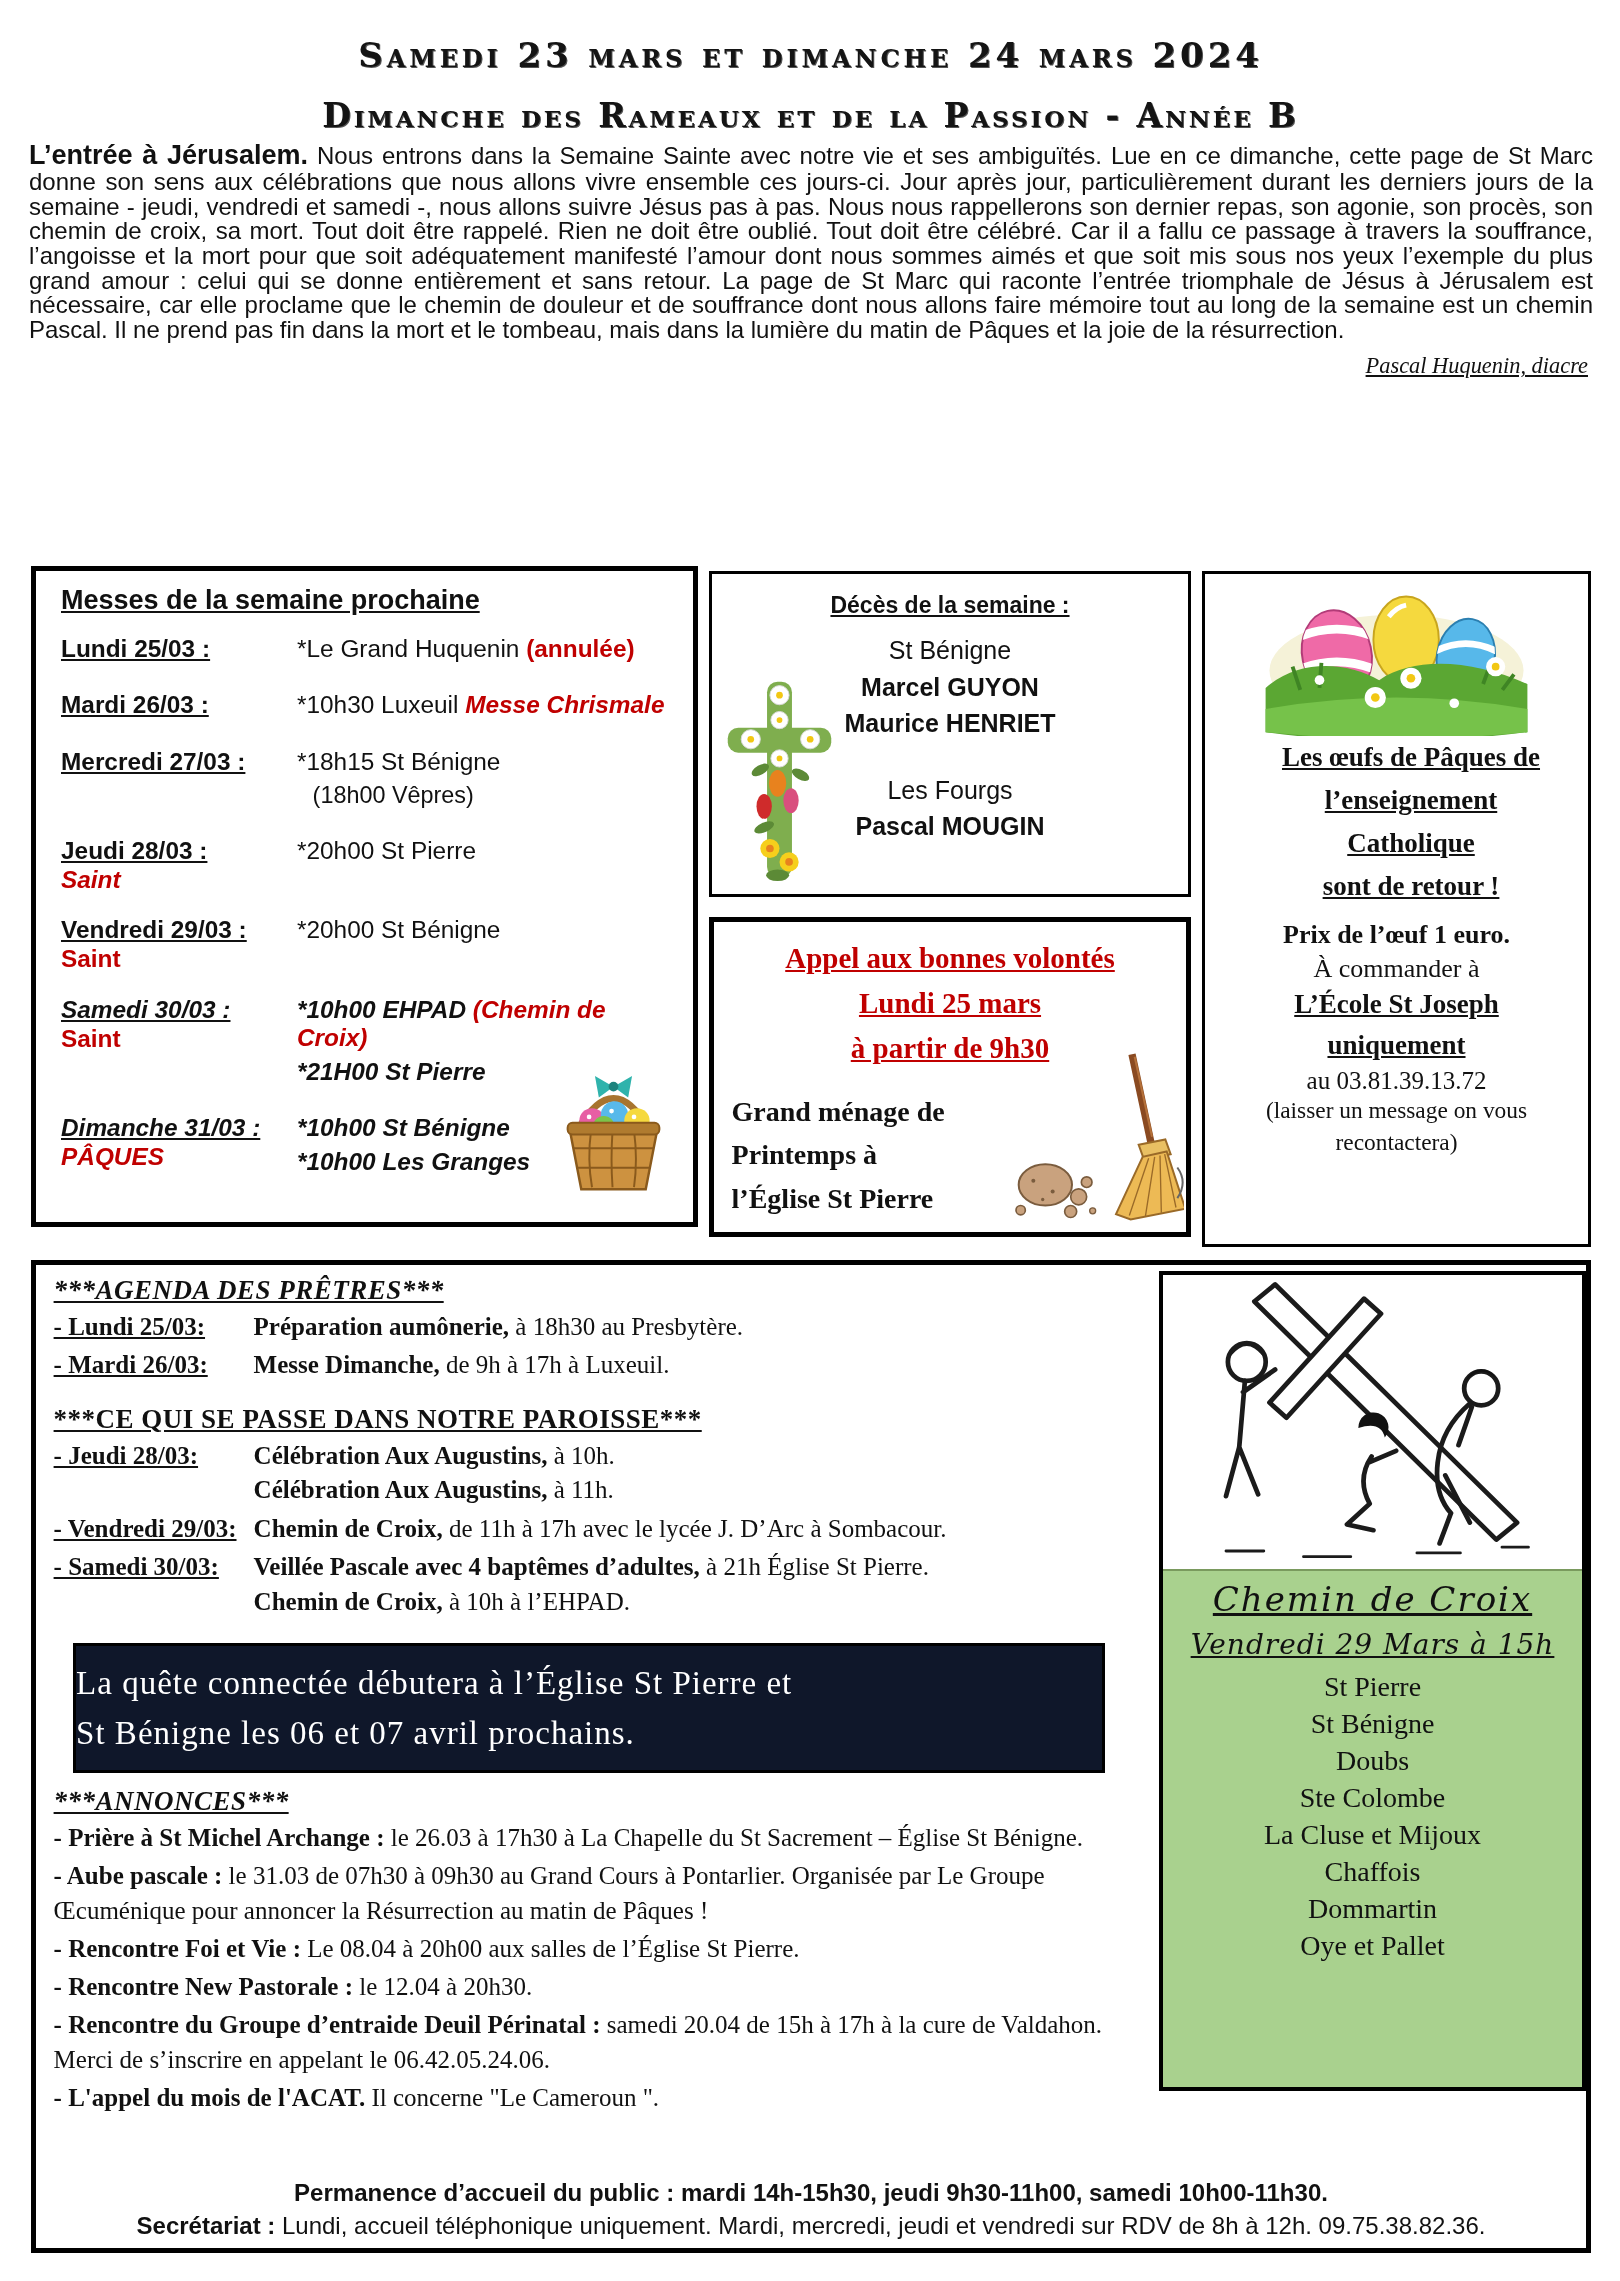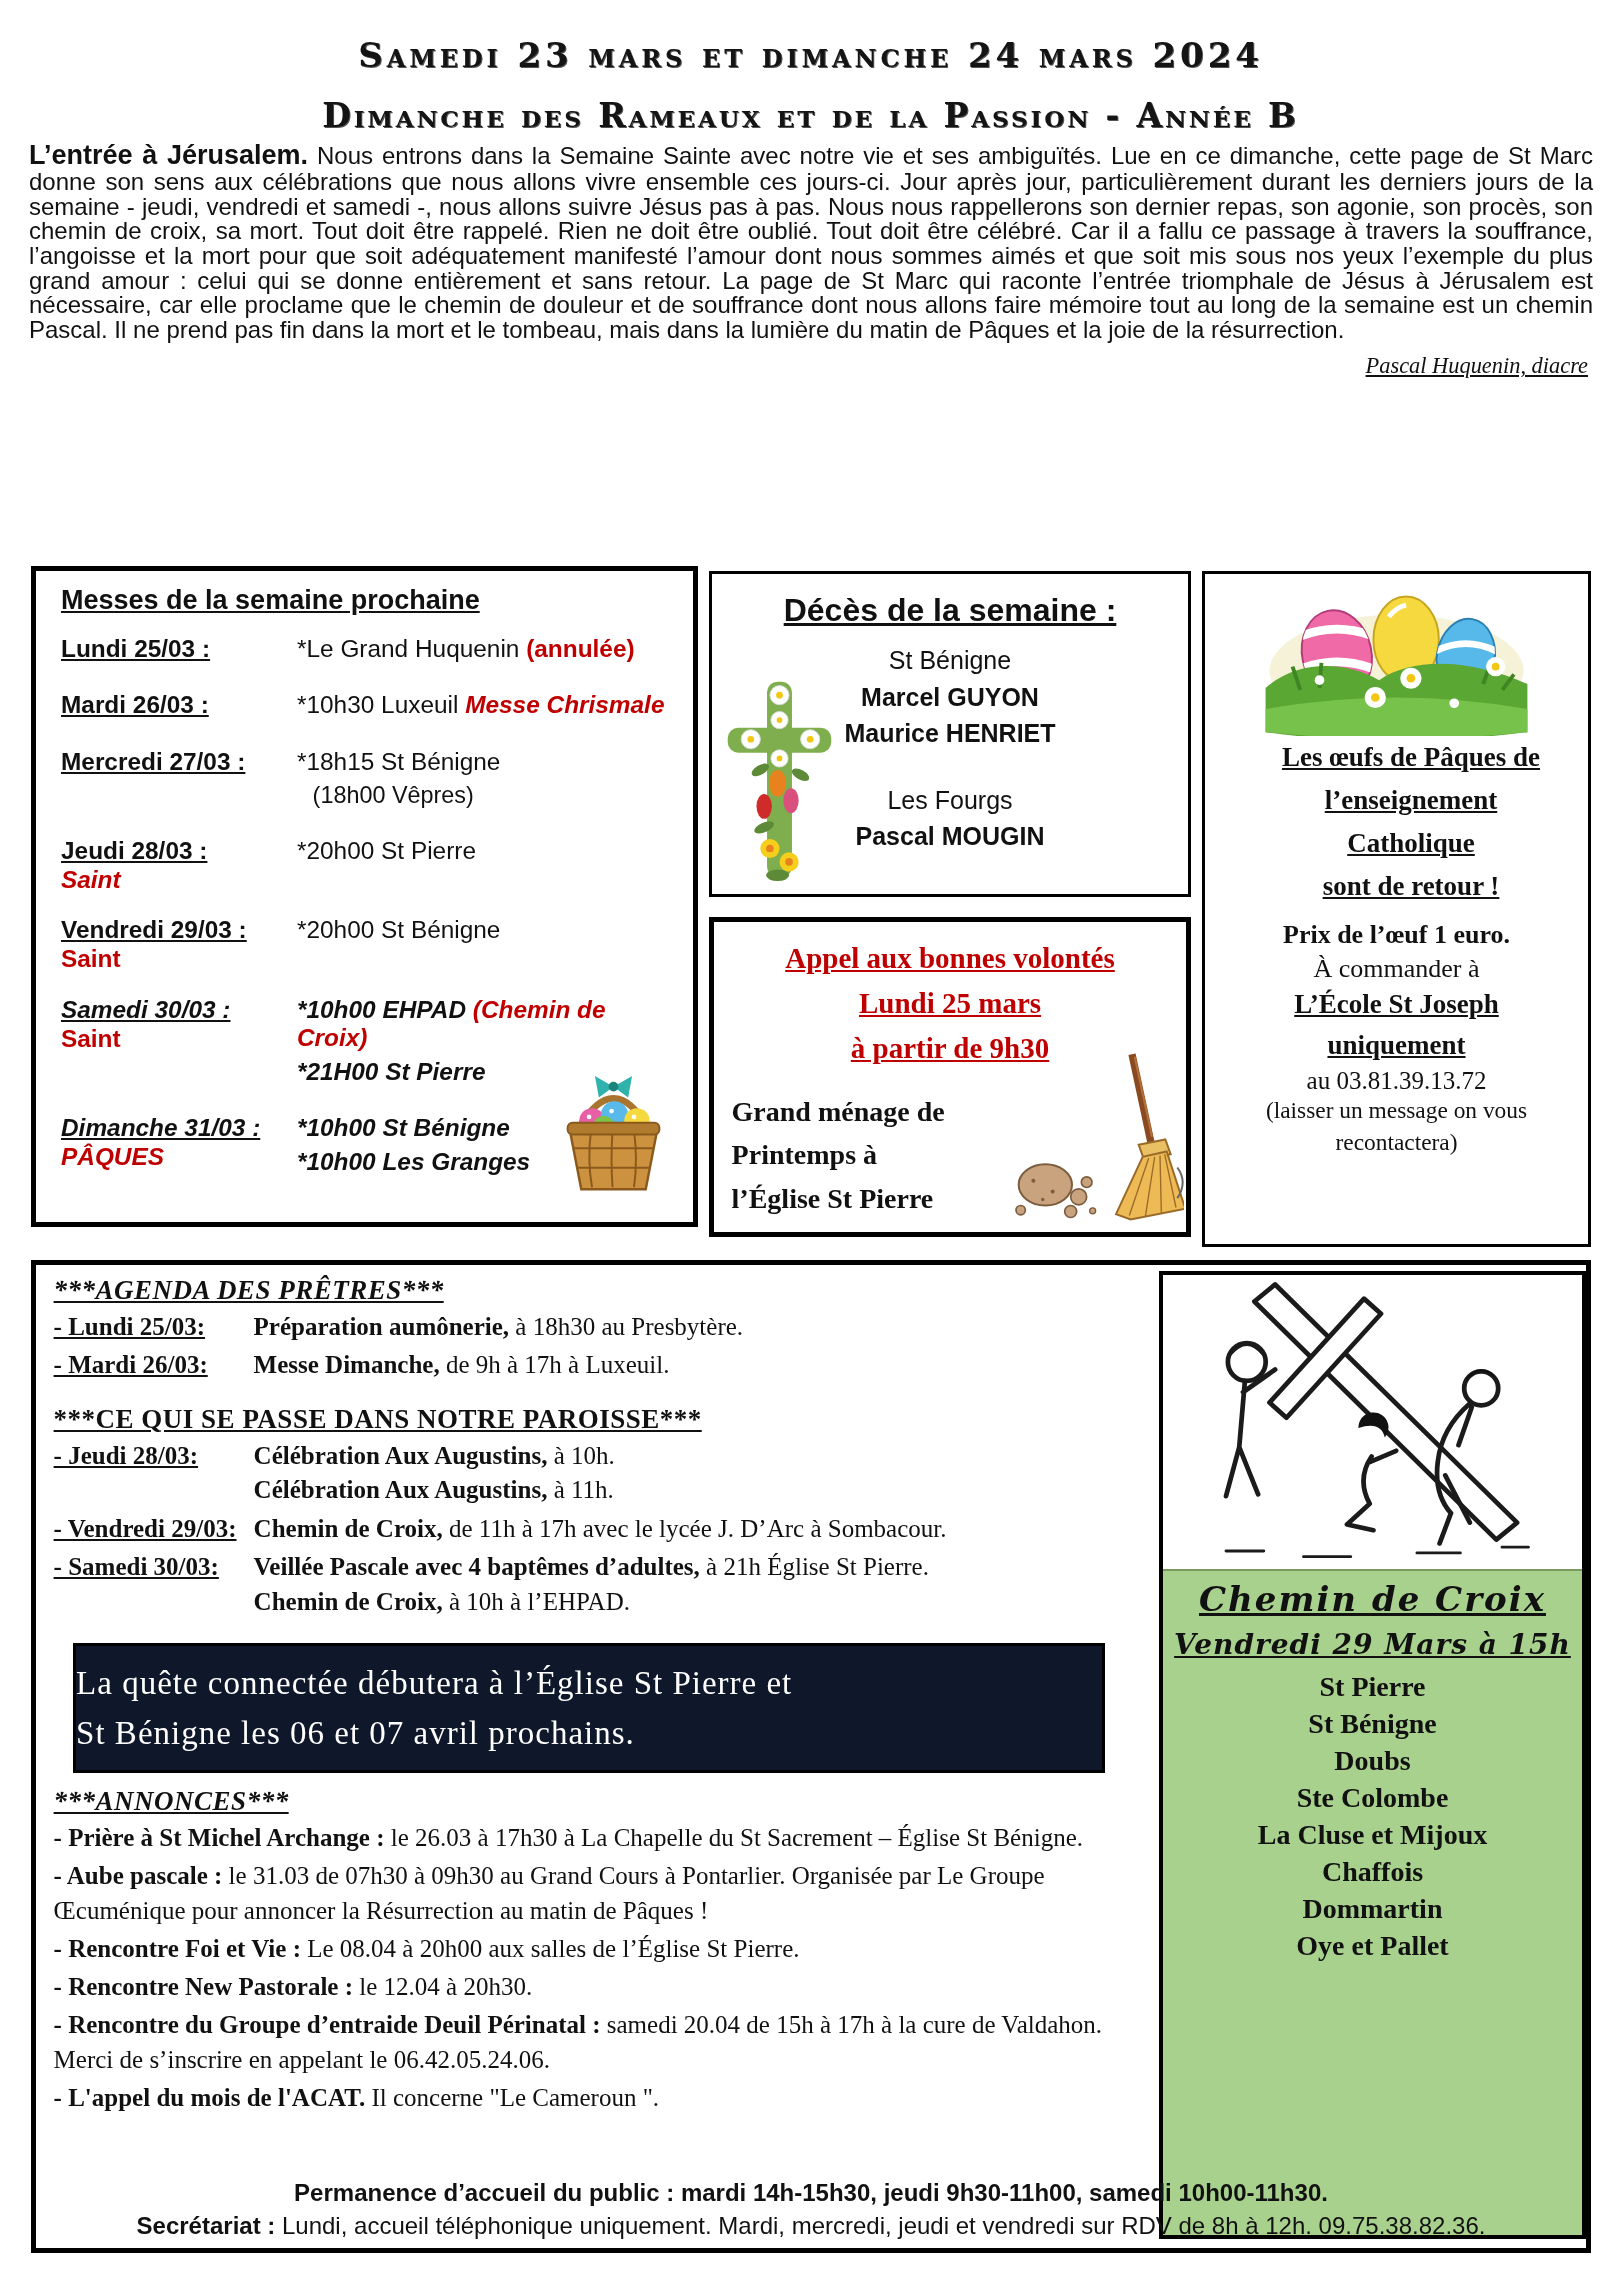"Décès de la semaine :" .deces-title { font-size: 32px -> 23px }
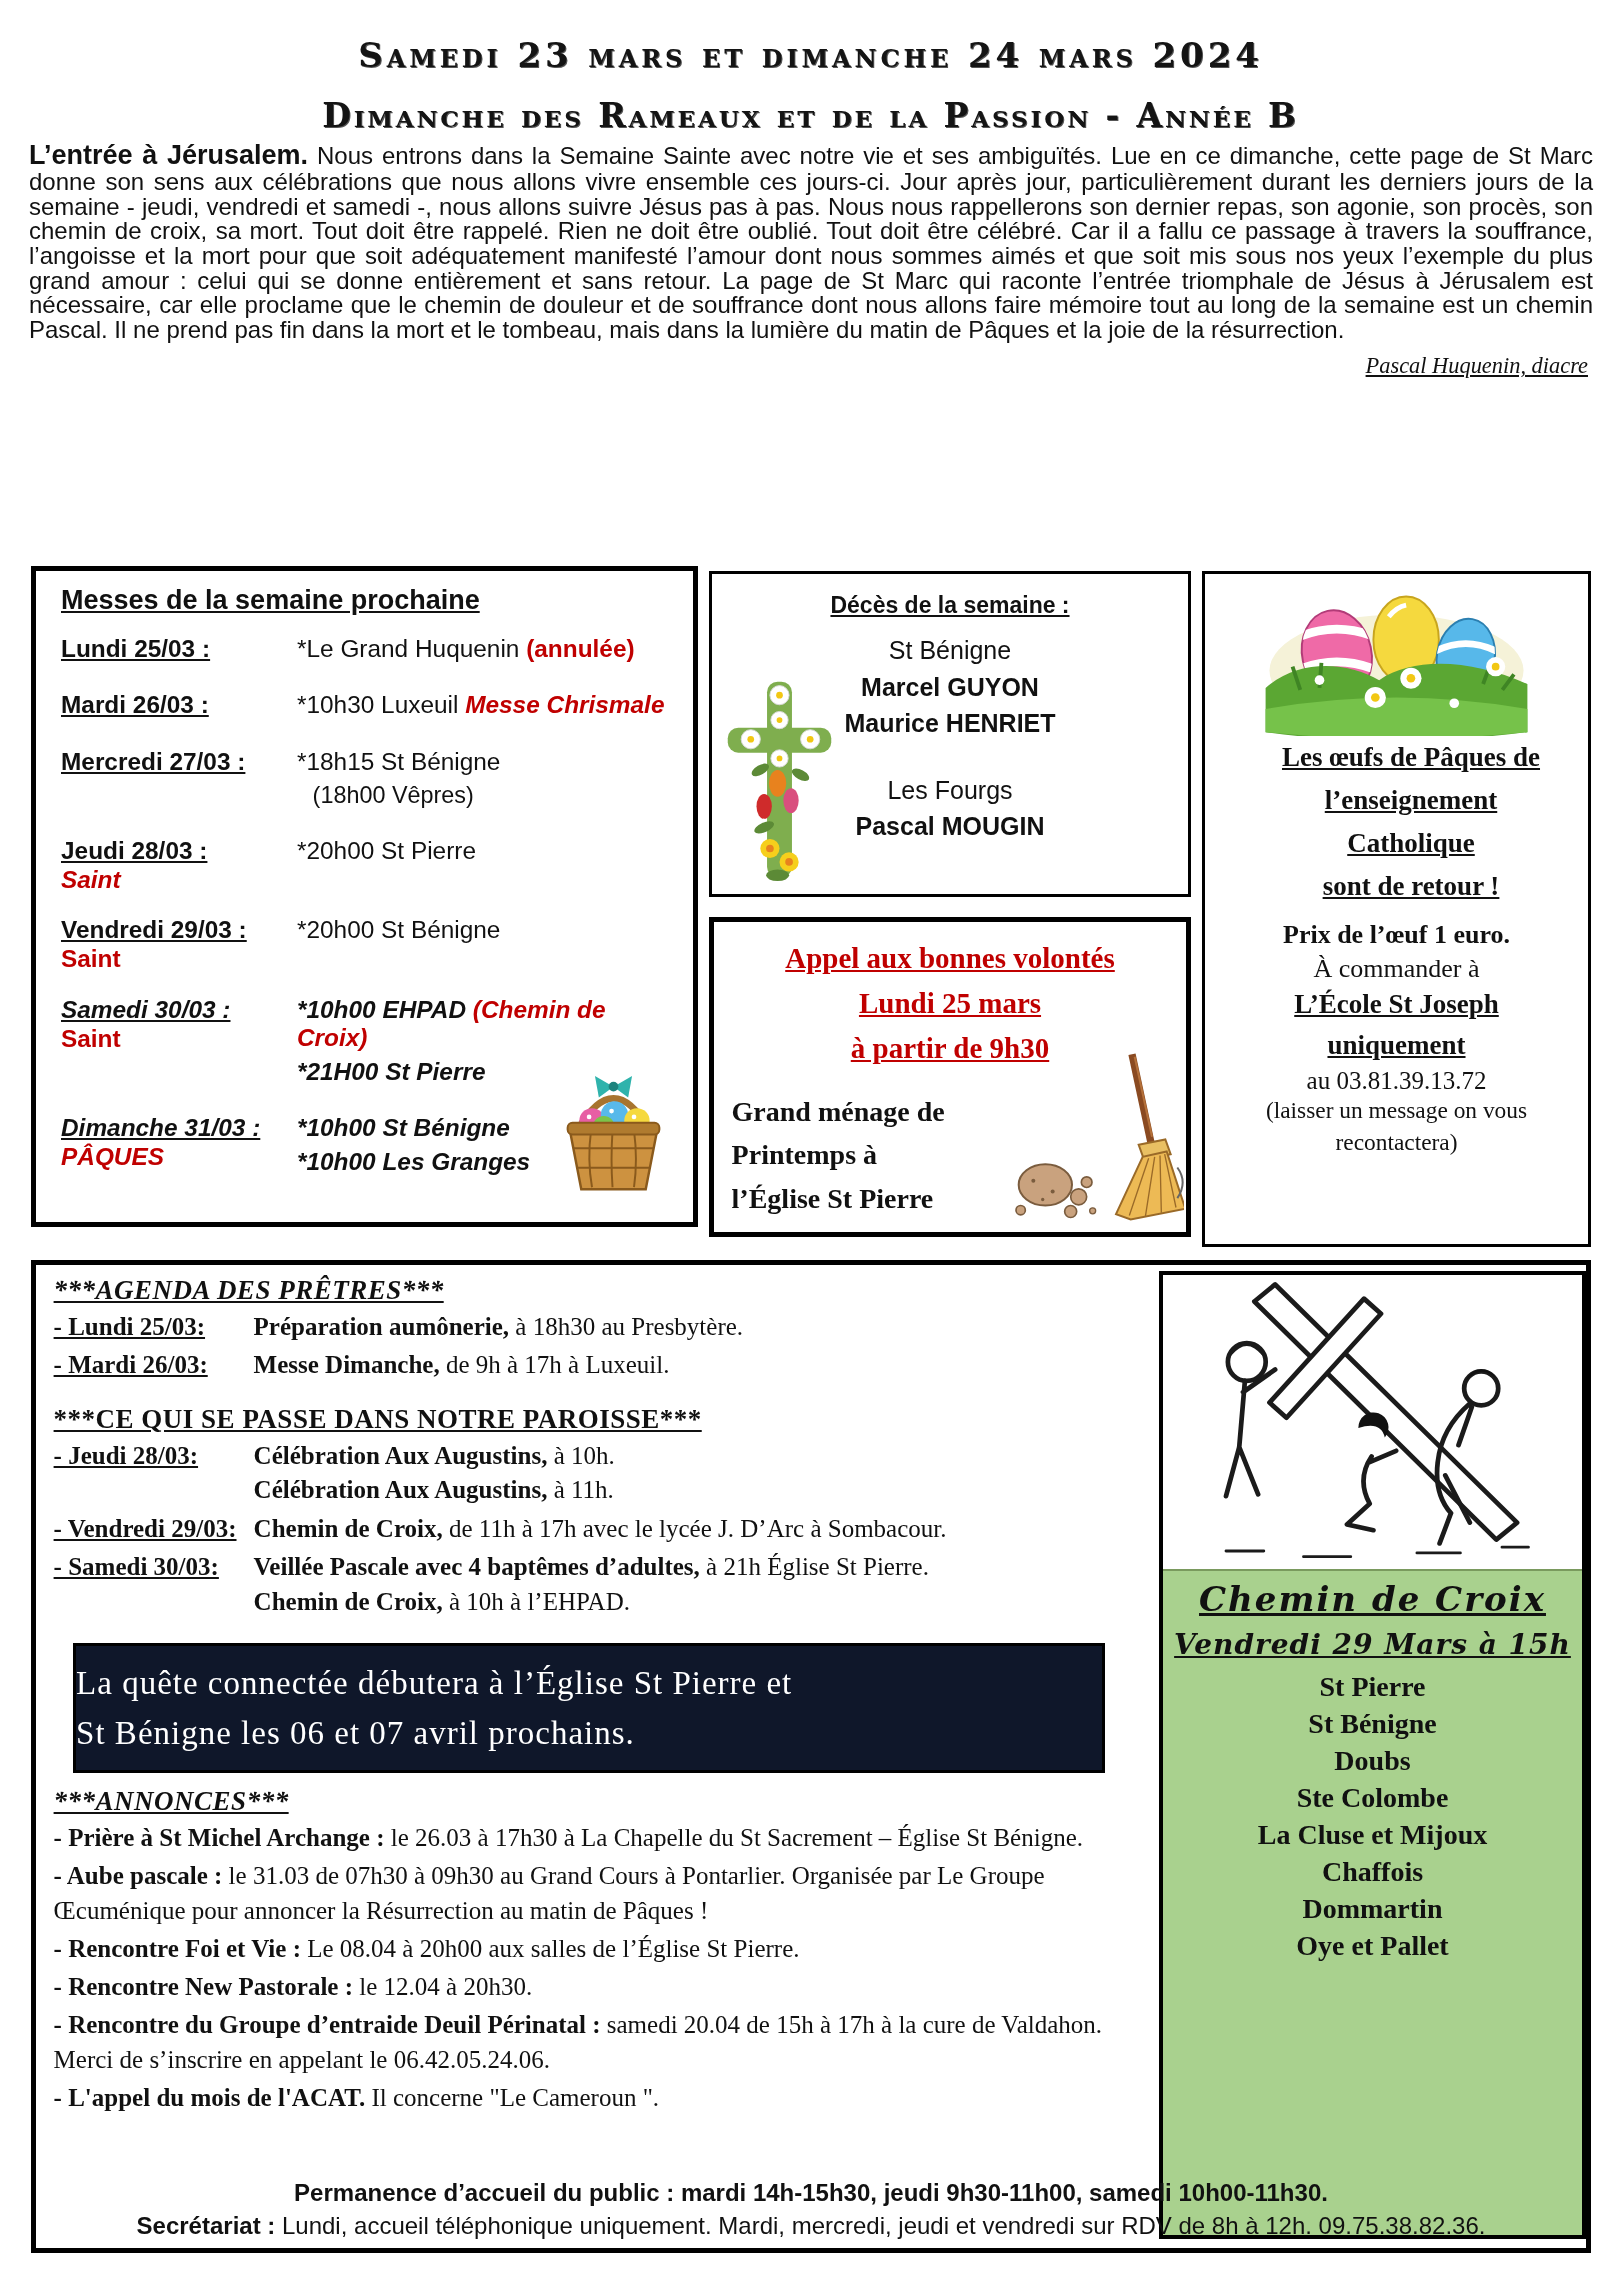"Chemin de Croix" .green-box { font-weight: bold -> none; height: 968px -> 820px }
